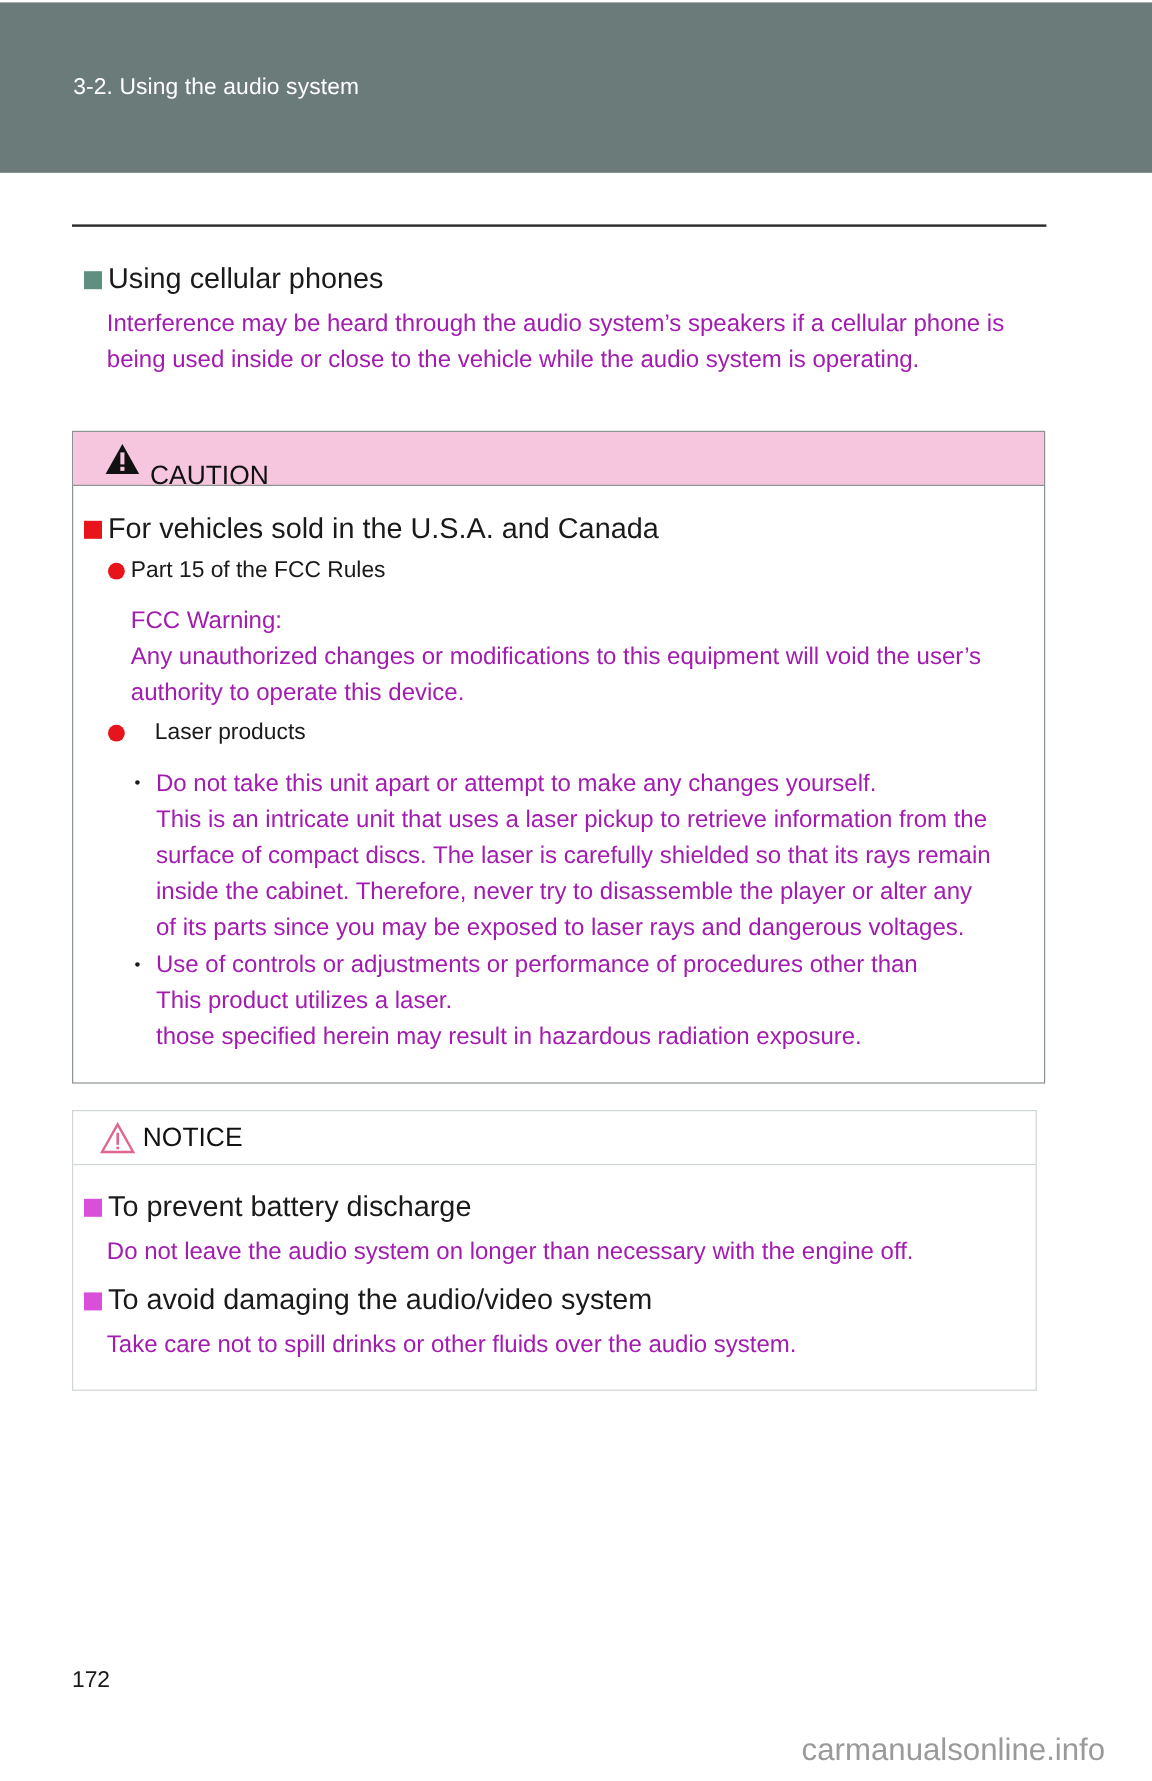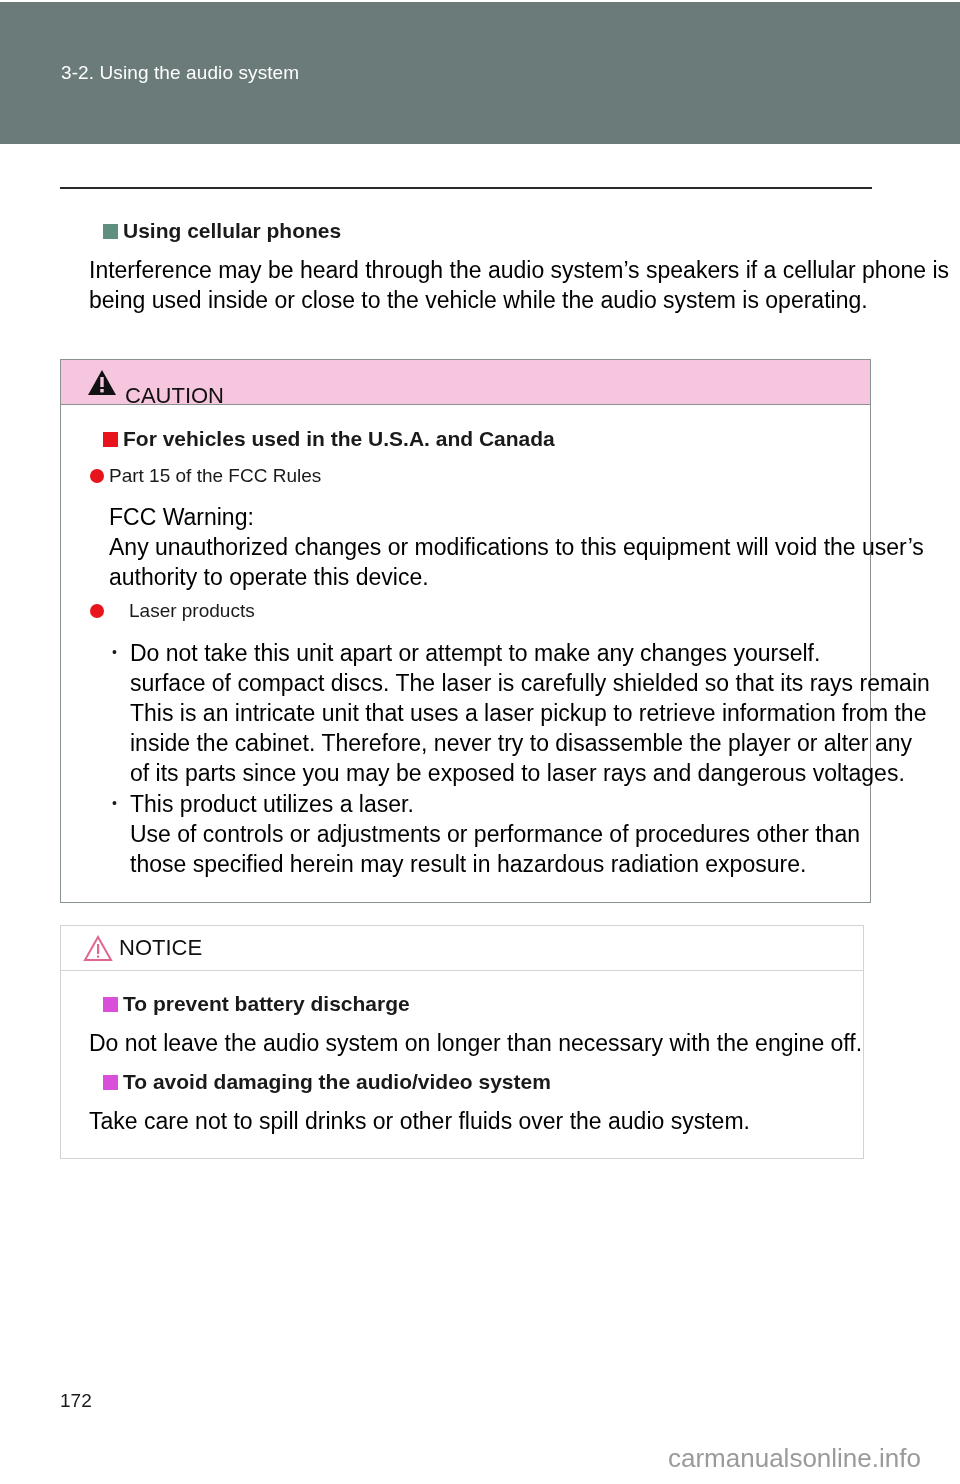"Using cellular phones" .sec-head { font-size: 21px -> 24px; font-weight: bold -> normal; margin-left: 33px -> none }
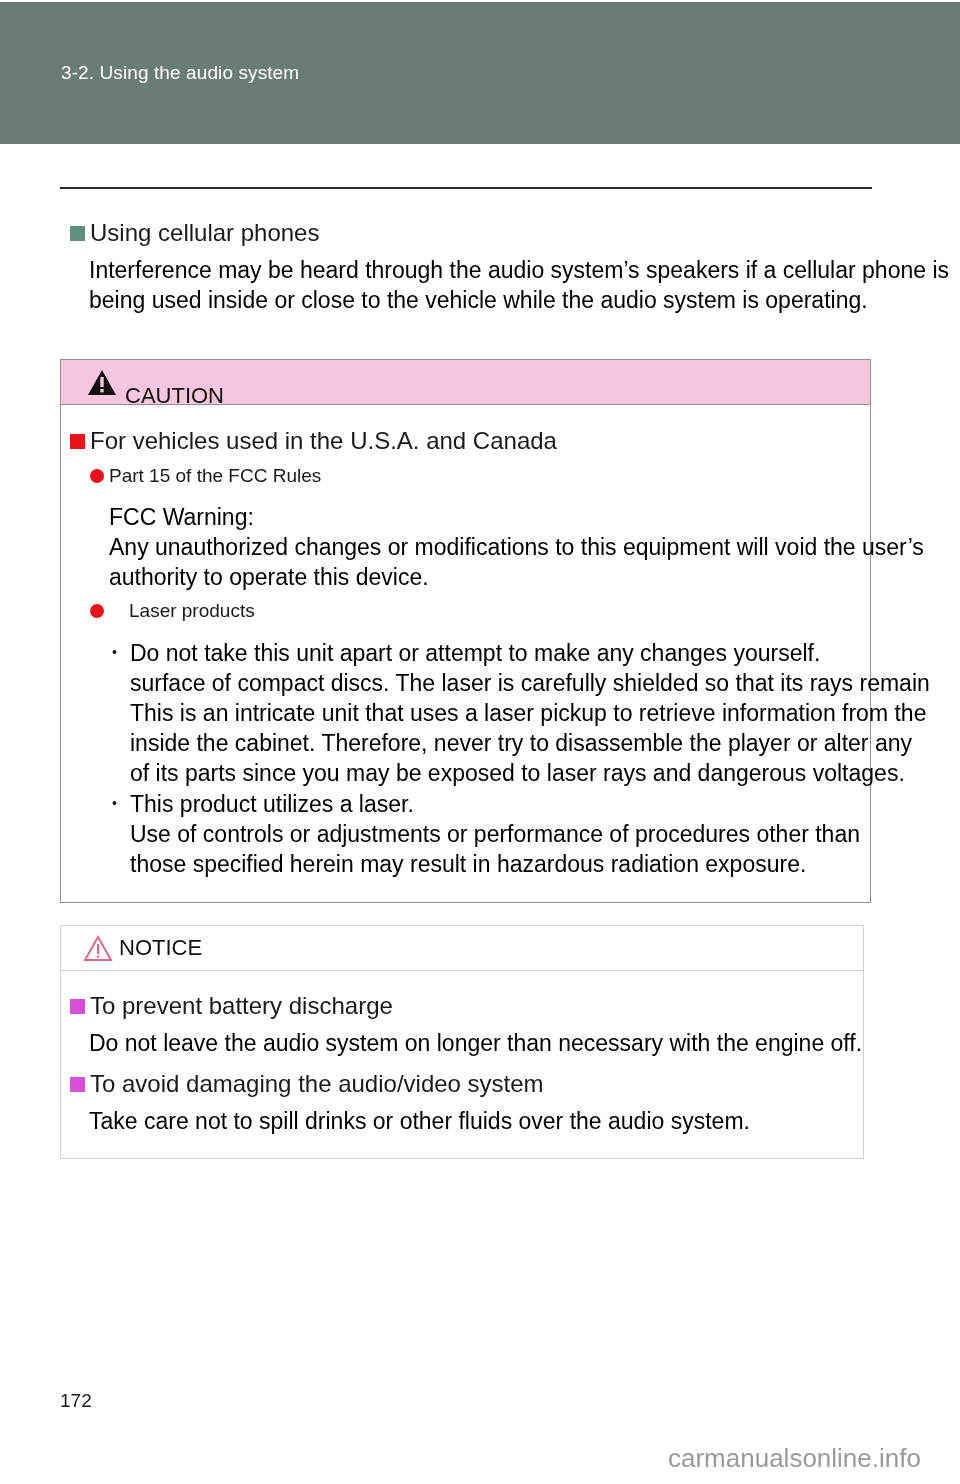"Interference may be heard through" .para { color: #000000 -> #a21caf; font-size: 23px -> 20px }
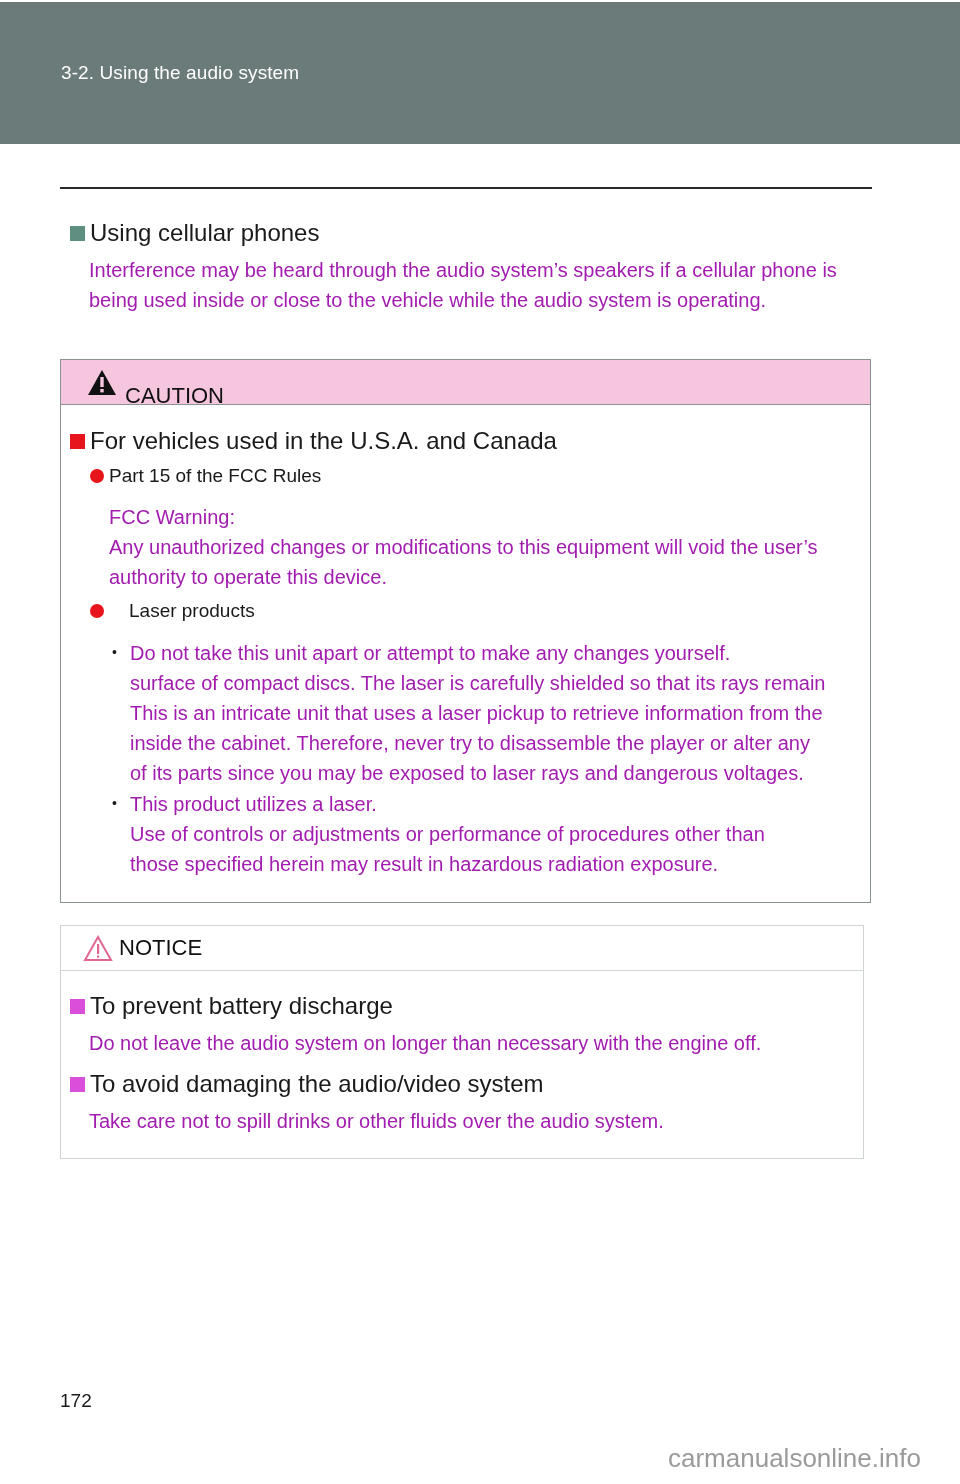"For vehicles used in the" span { text: used -> sold }
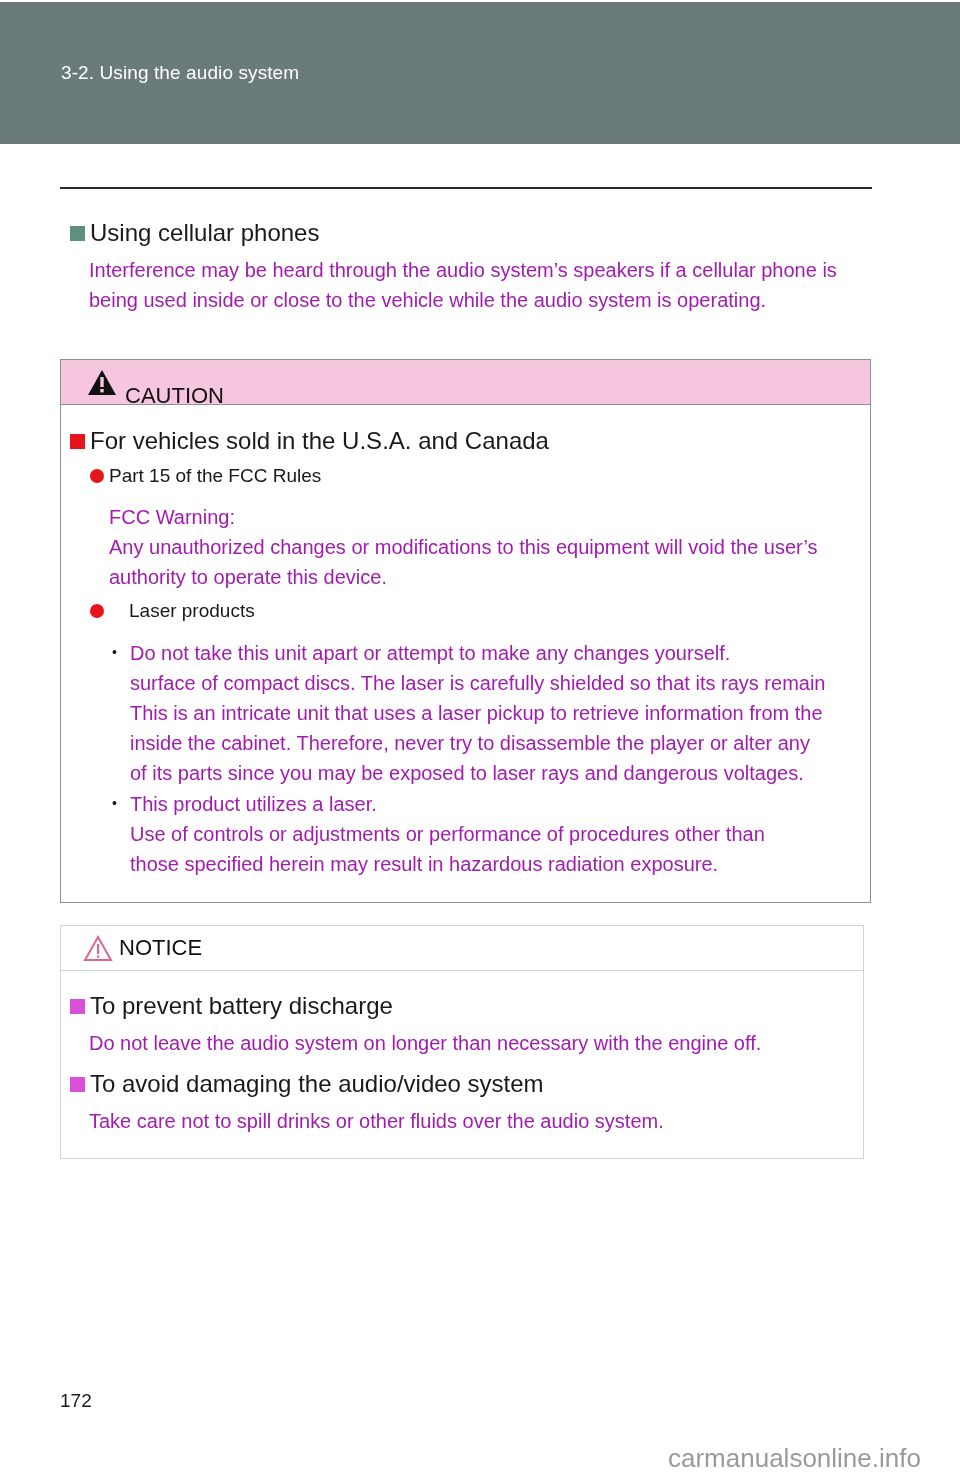"surface of compact discs. The" div { order: before "This is an intricate unit" -> after "This is an intricate unit" }
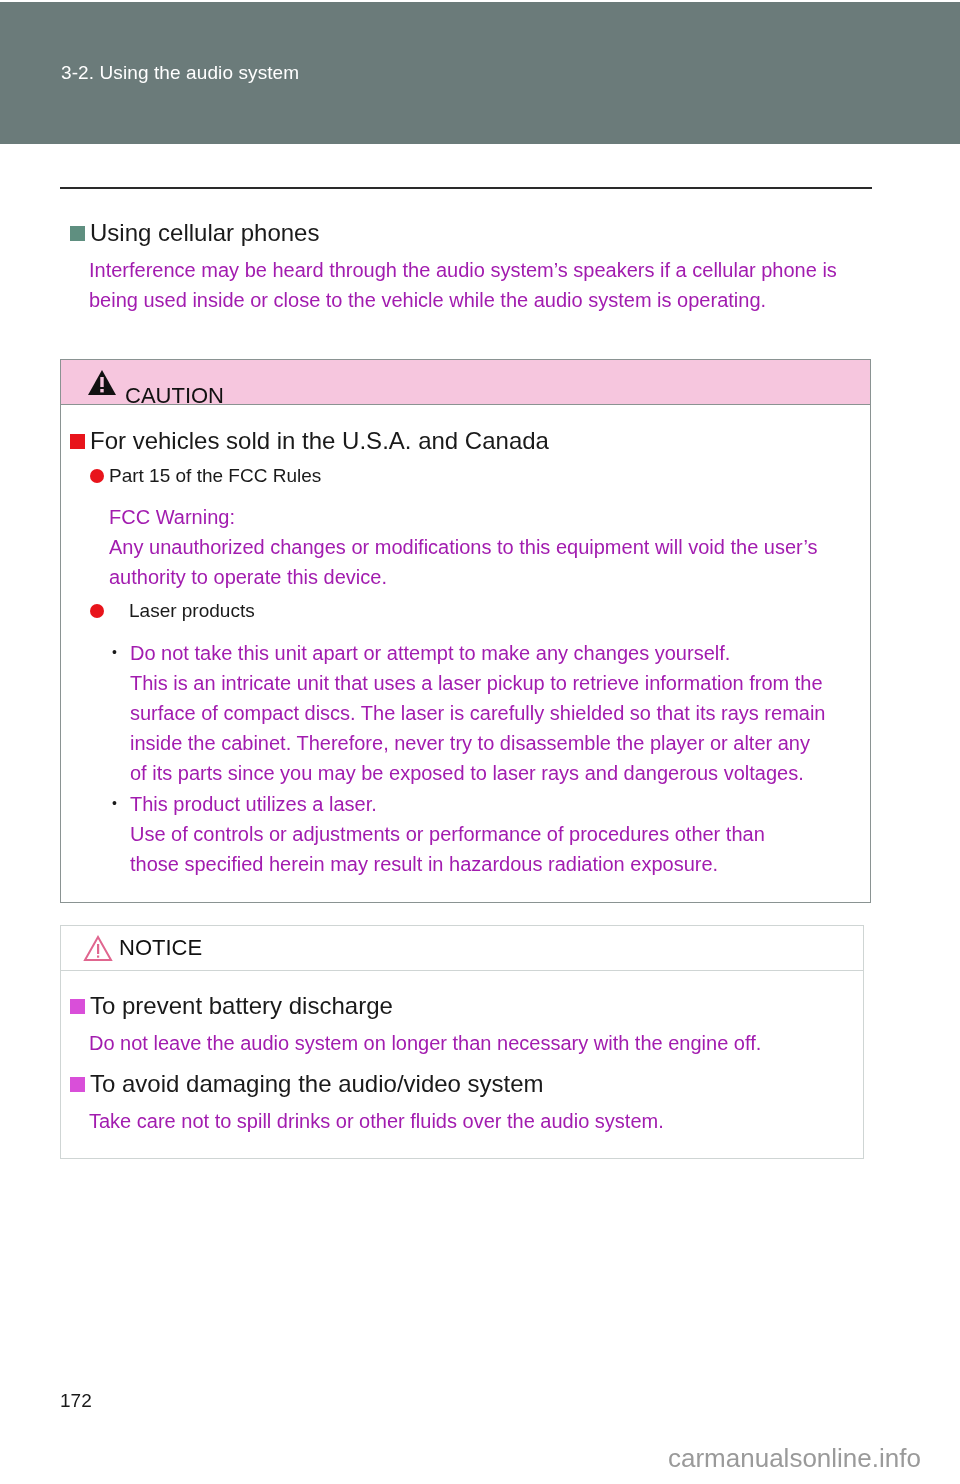"This product utilizes a laser." div { order: before "Use of controls or adjustments" -> after "Use of controls or adjustments" }
